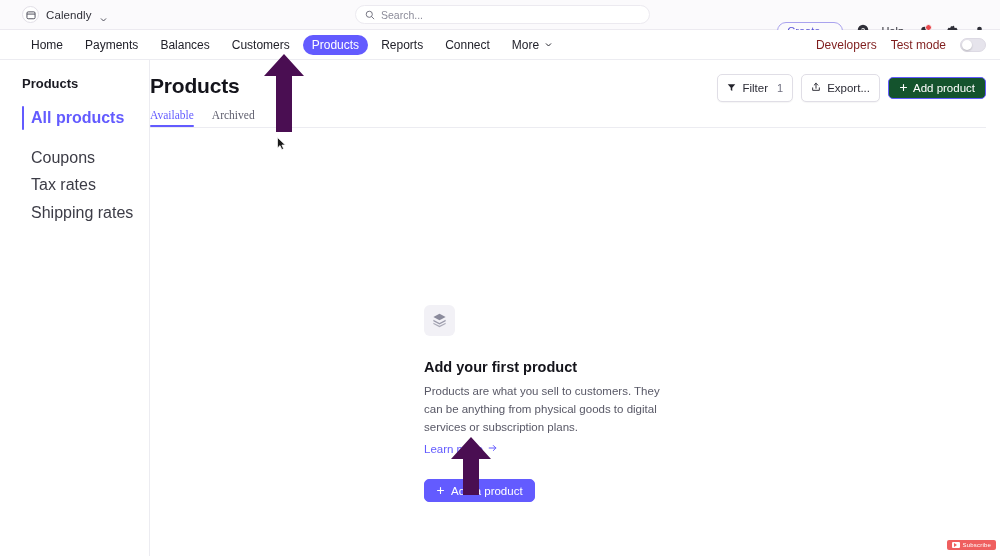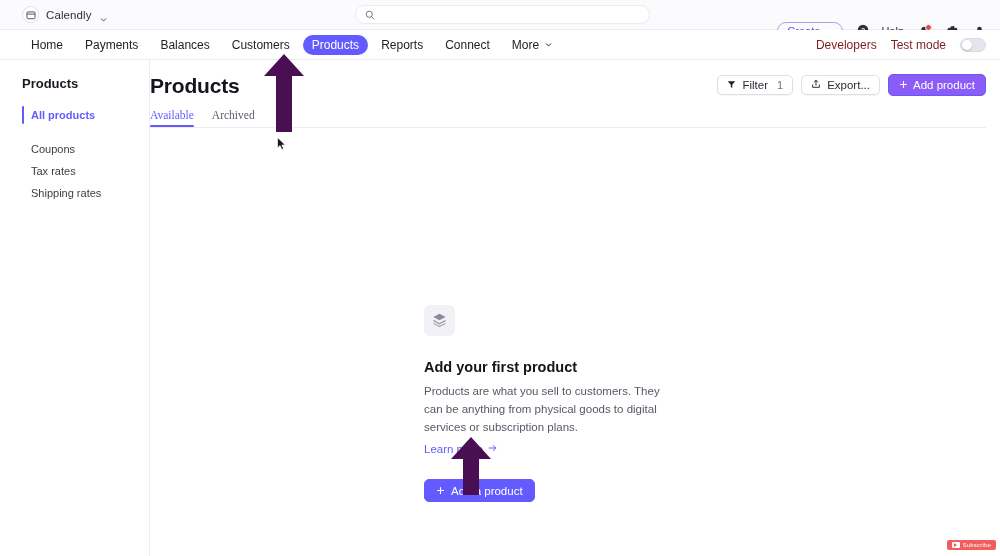"Search..." input.search-input { html: none -> <input> }
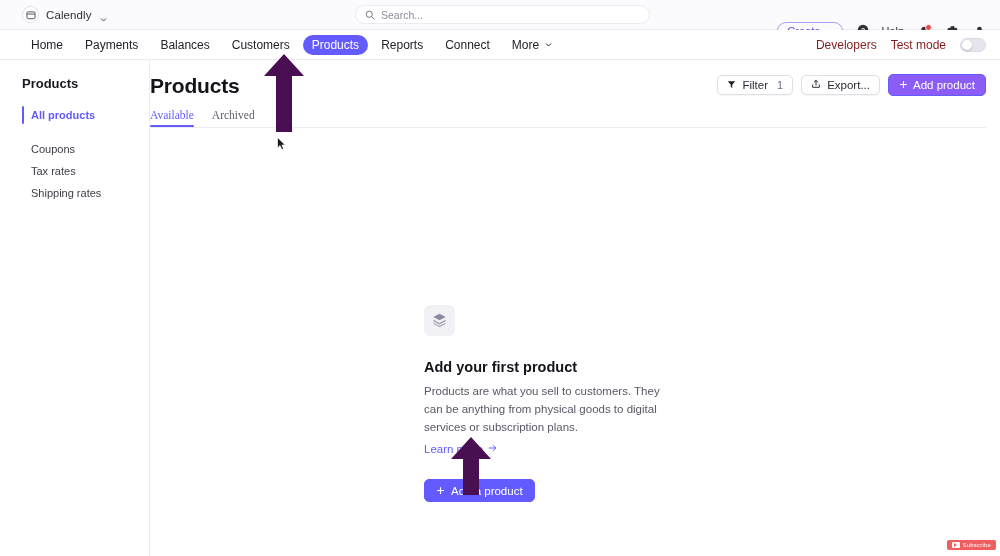"Filter" .btn-sm { height: 20px -> 28px }
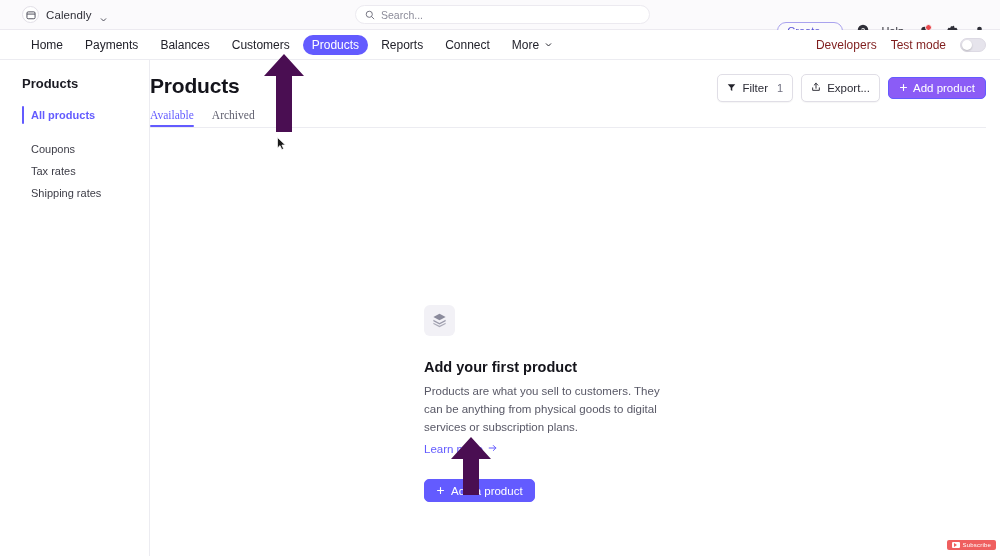"Add product" .btn-primary { background: #8b5cf6 -> #14532d }
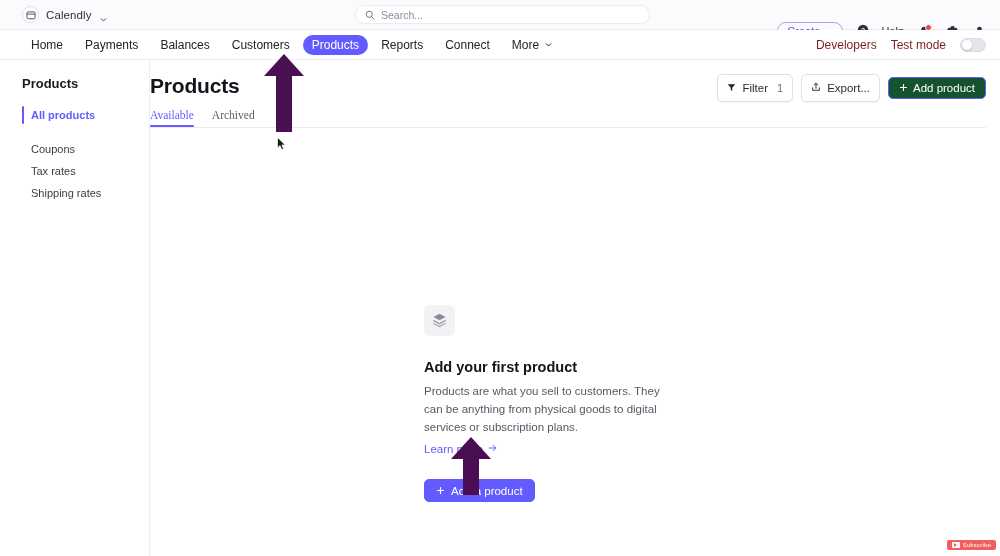"All products" .side-item { font-size: 11px -> 16px }
